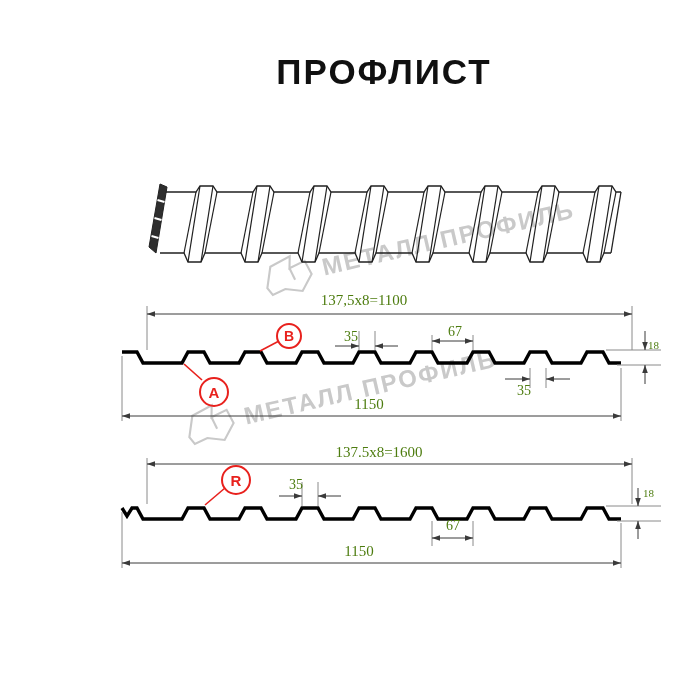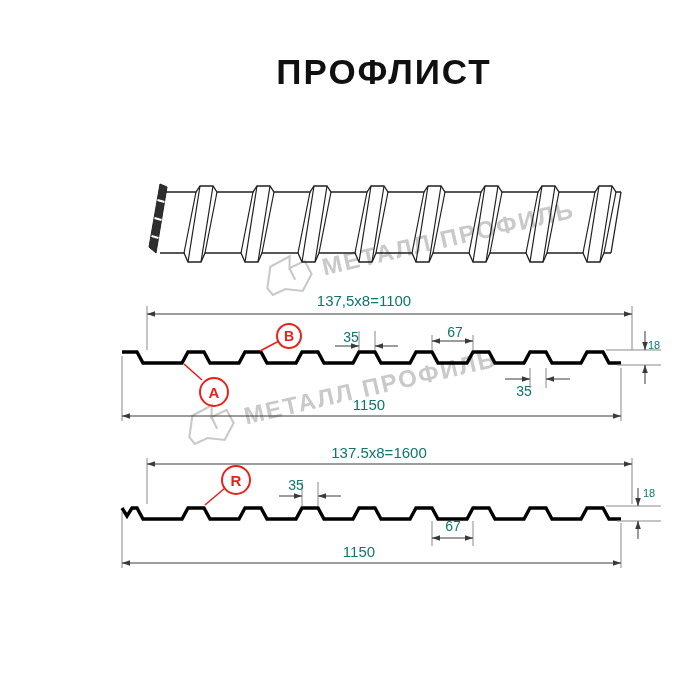"137,5x8=1100" .dim { color: #0f766e -> #4d7c0f; font-family: none -> Liberation Serif, serif }
